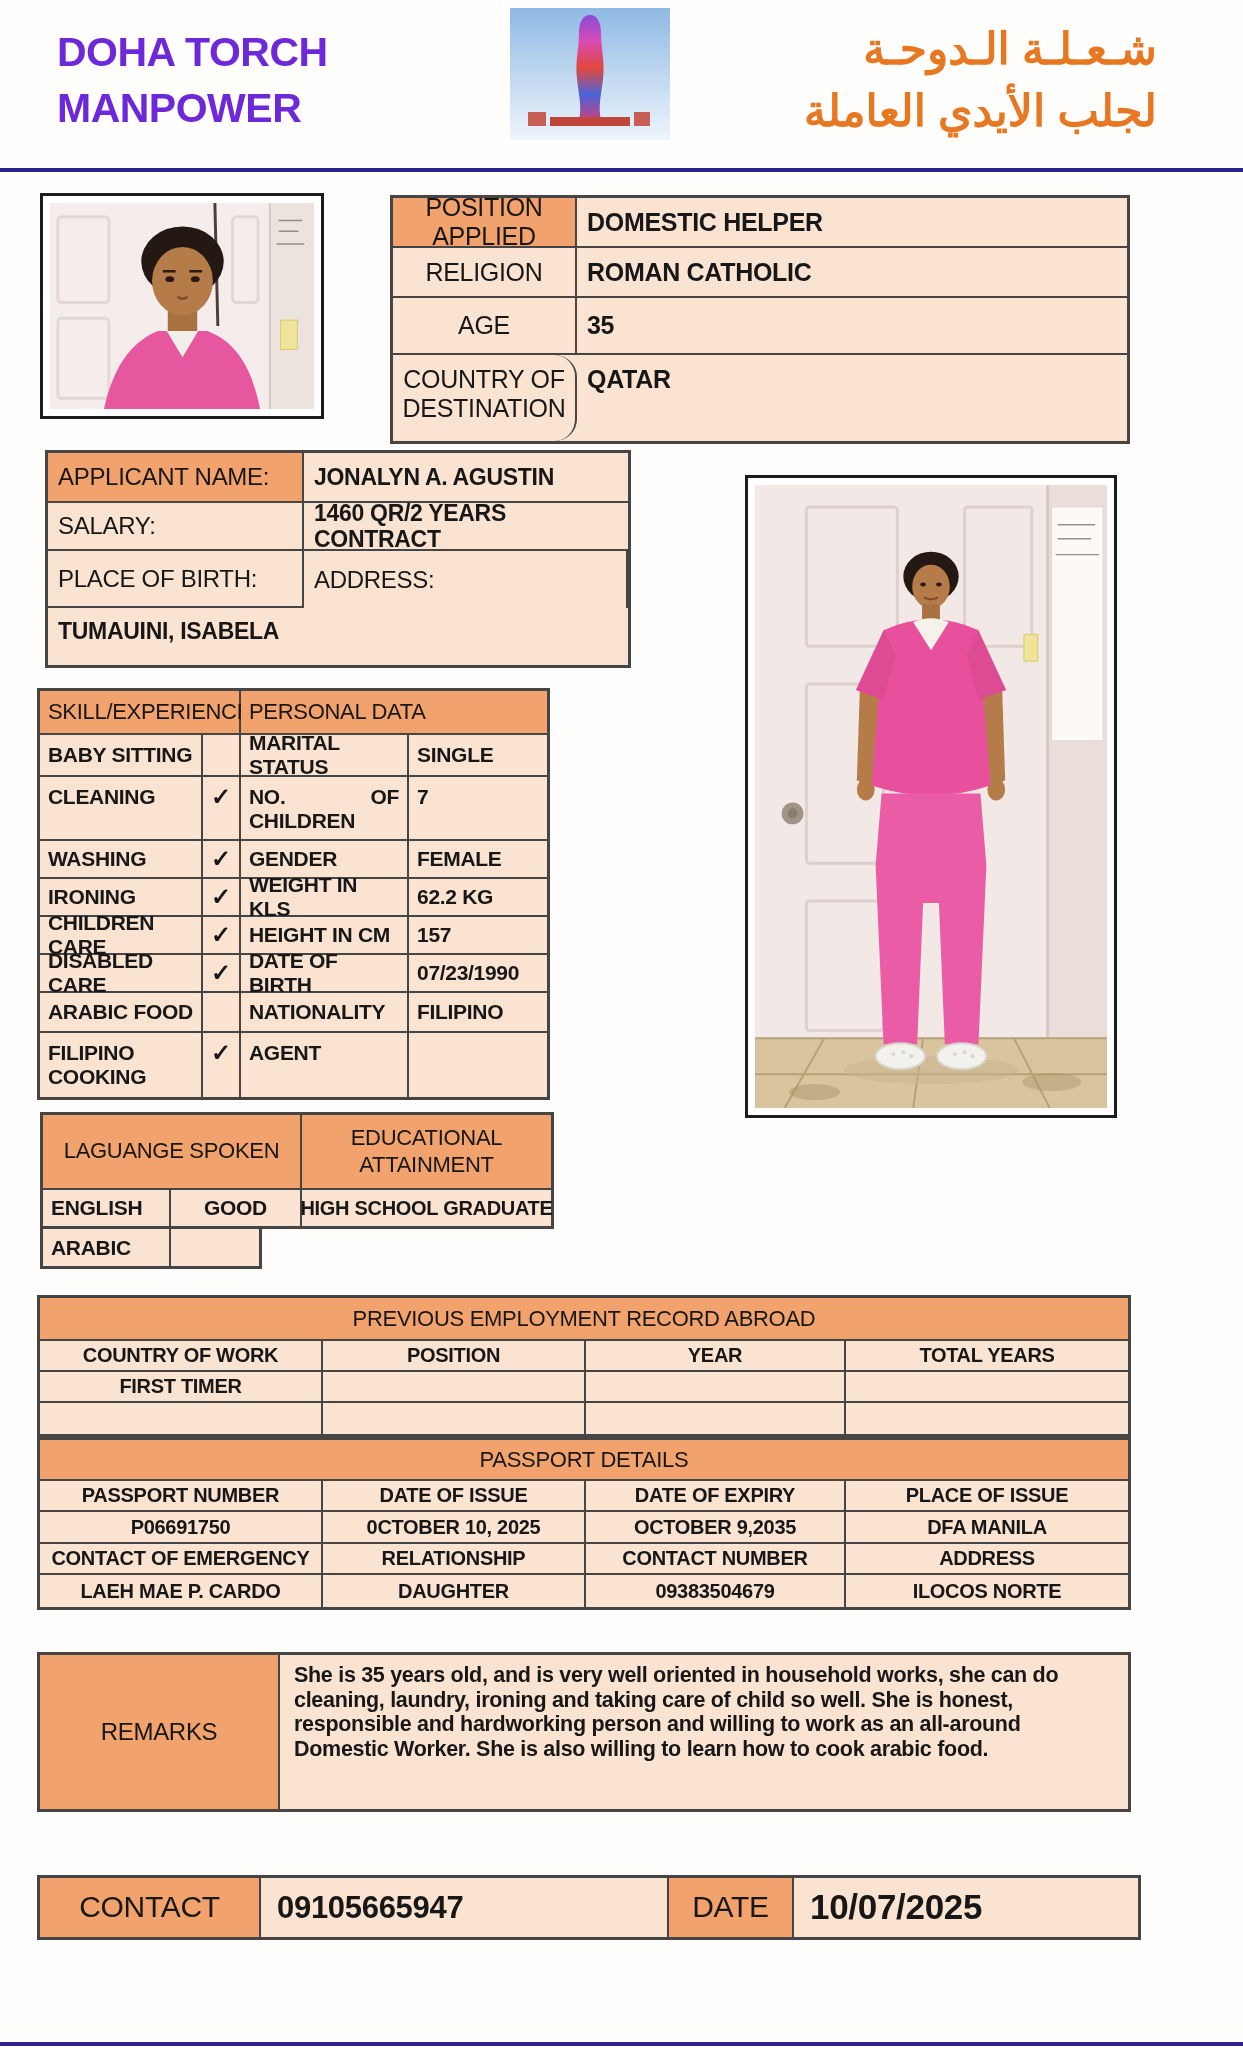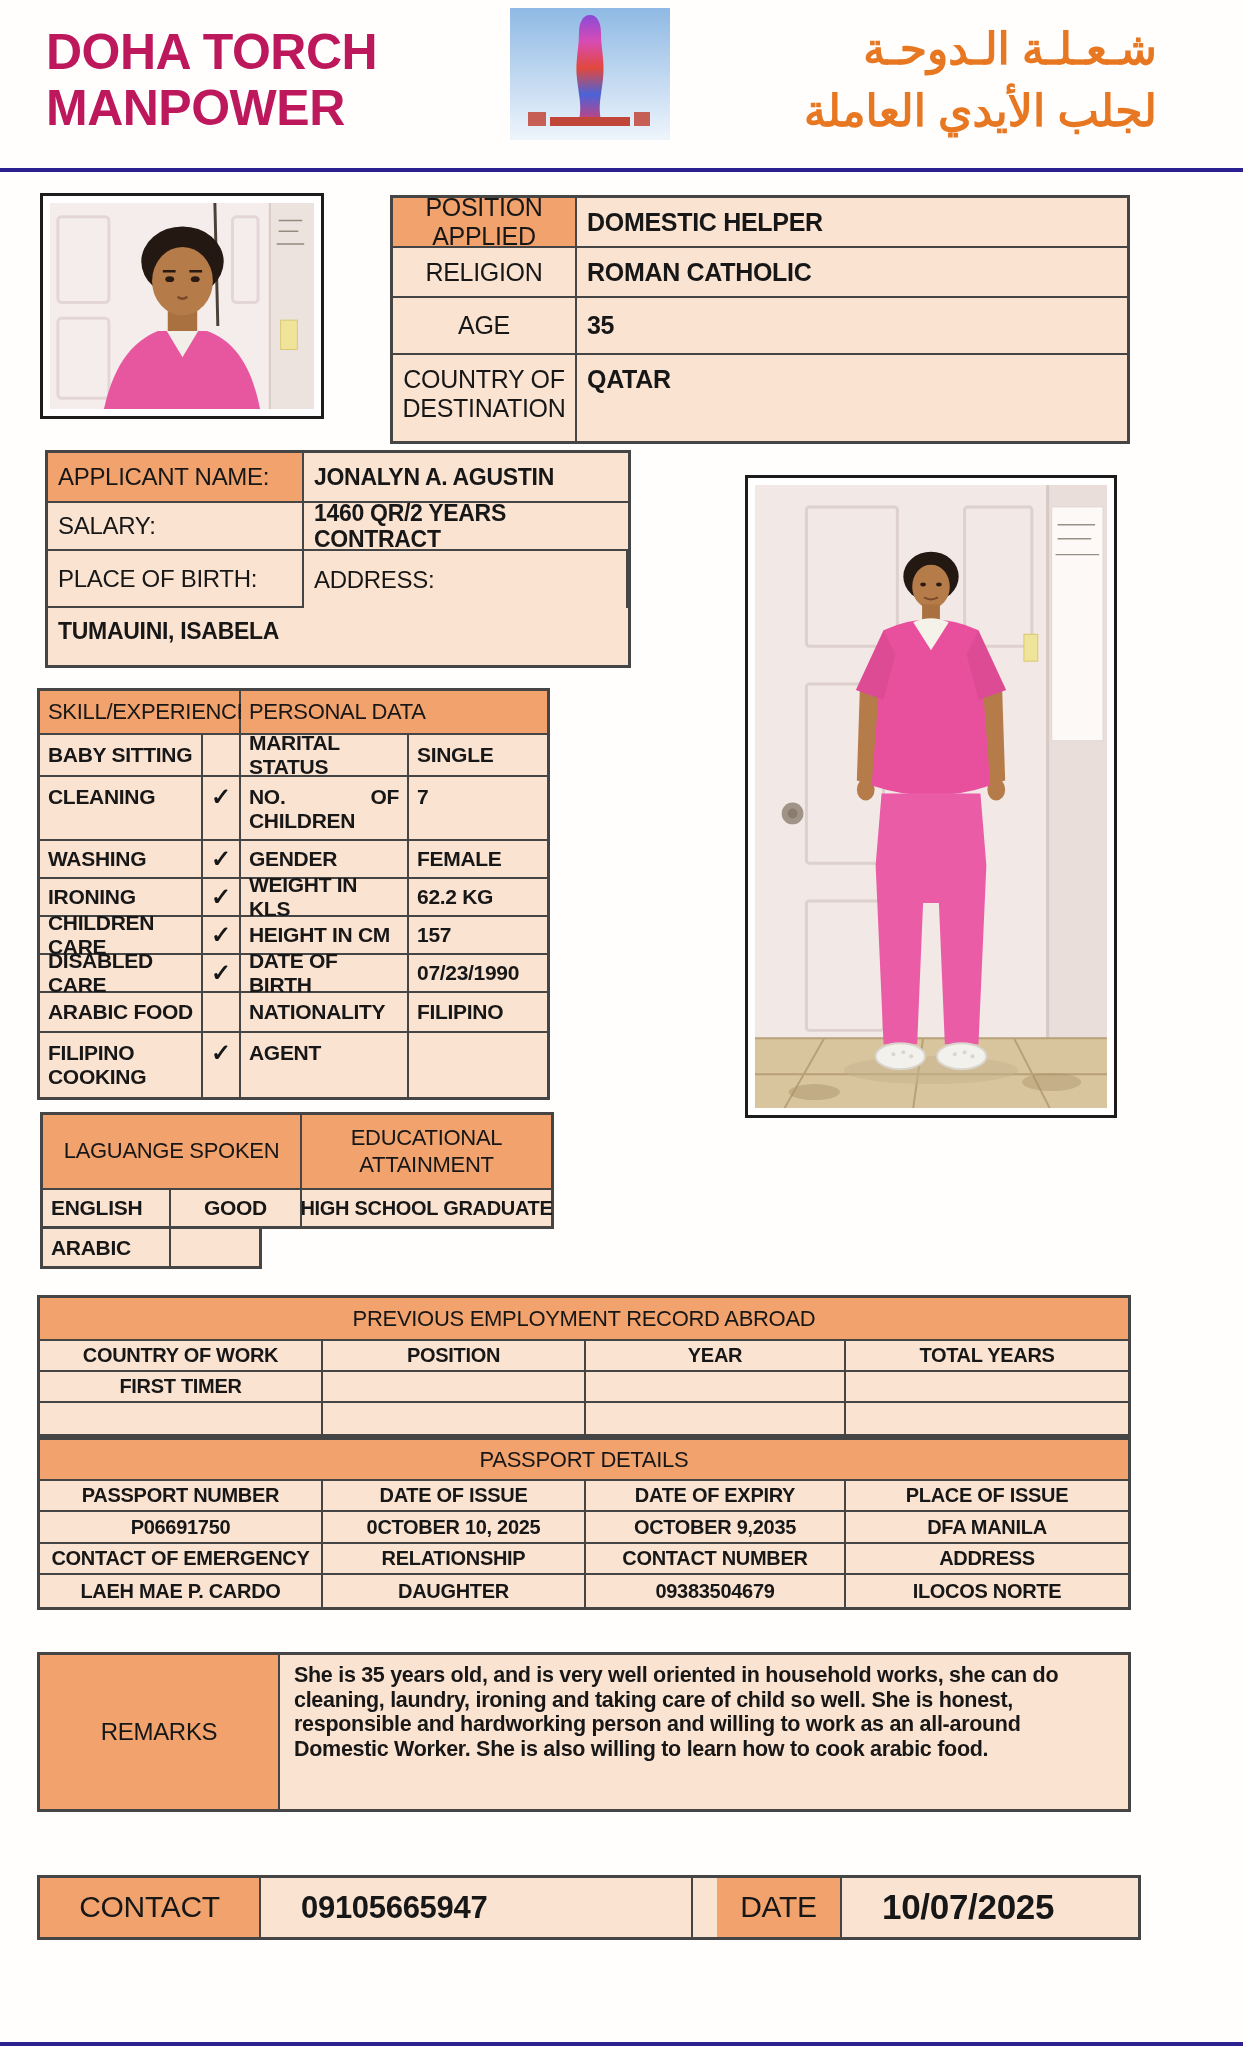"DOHA TORCH" .brand { color: #be185d -> #6d28d9; font-size: 50px -> 41px; left: 46px -> 57px }
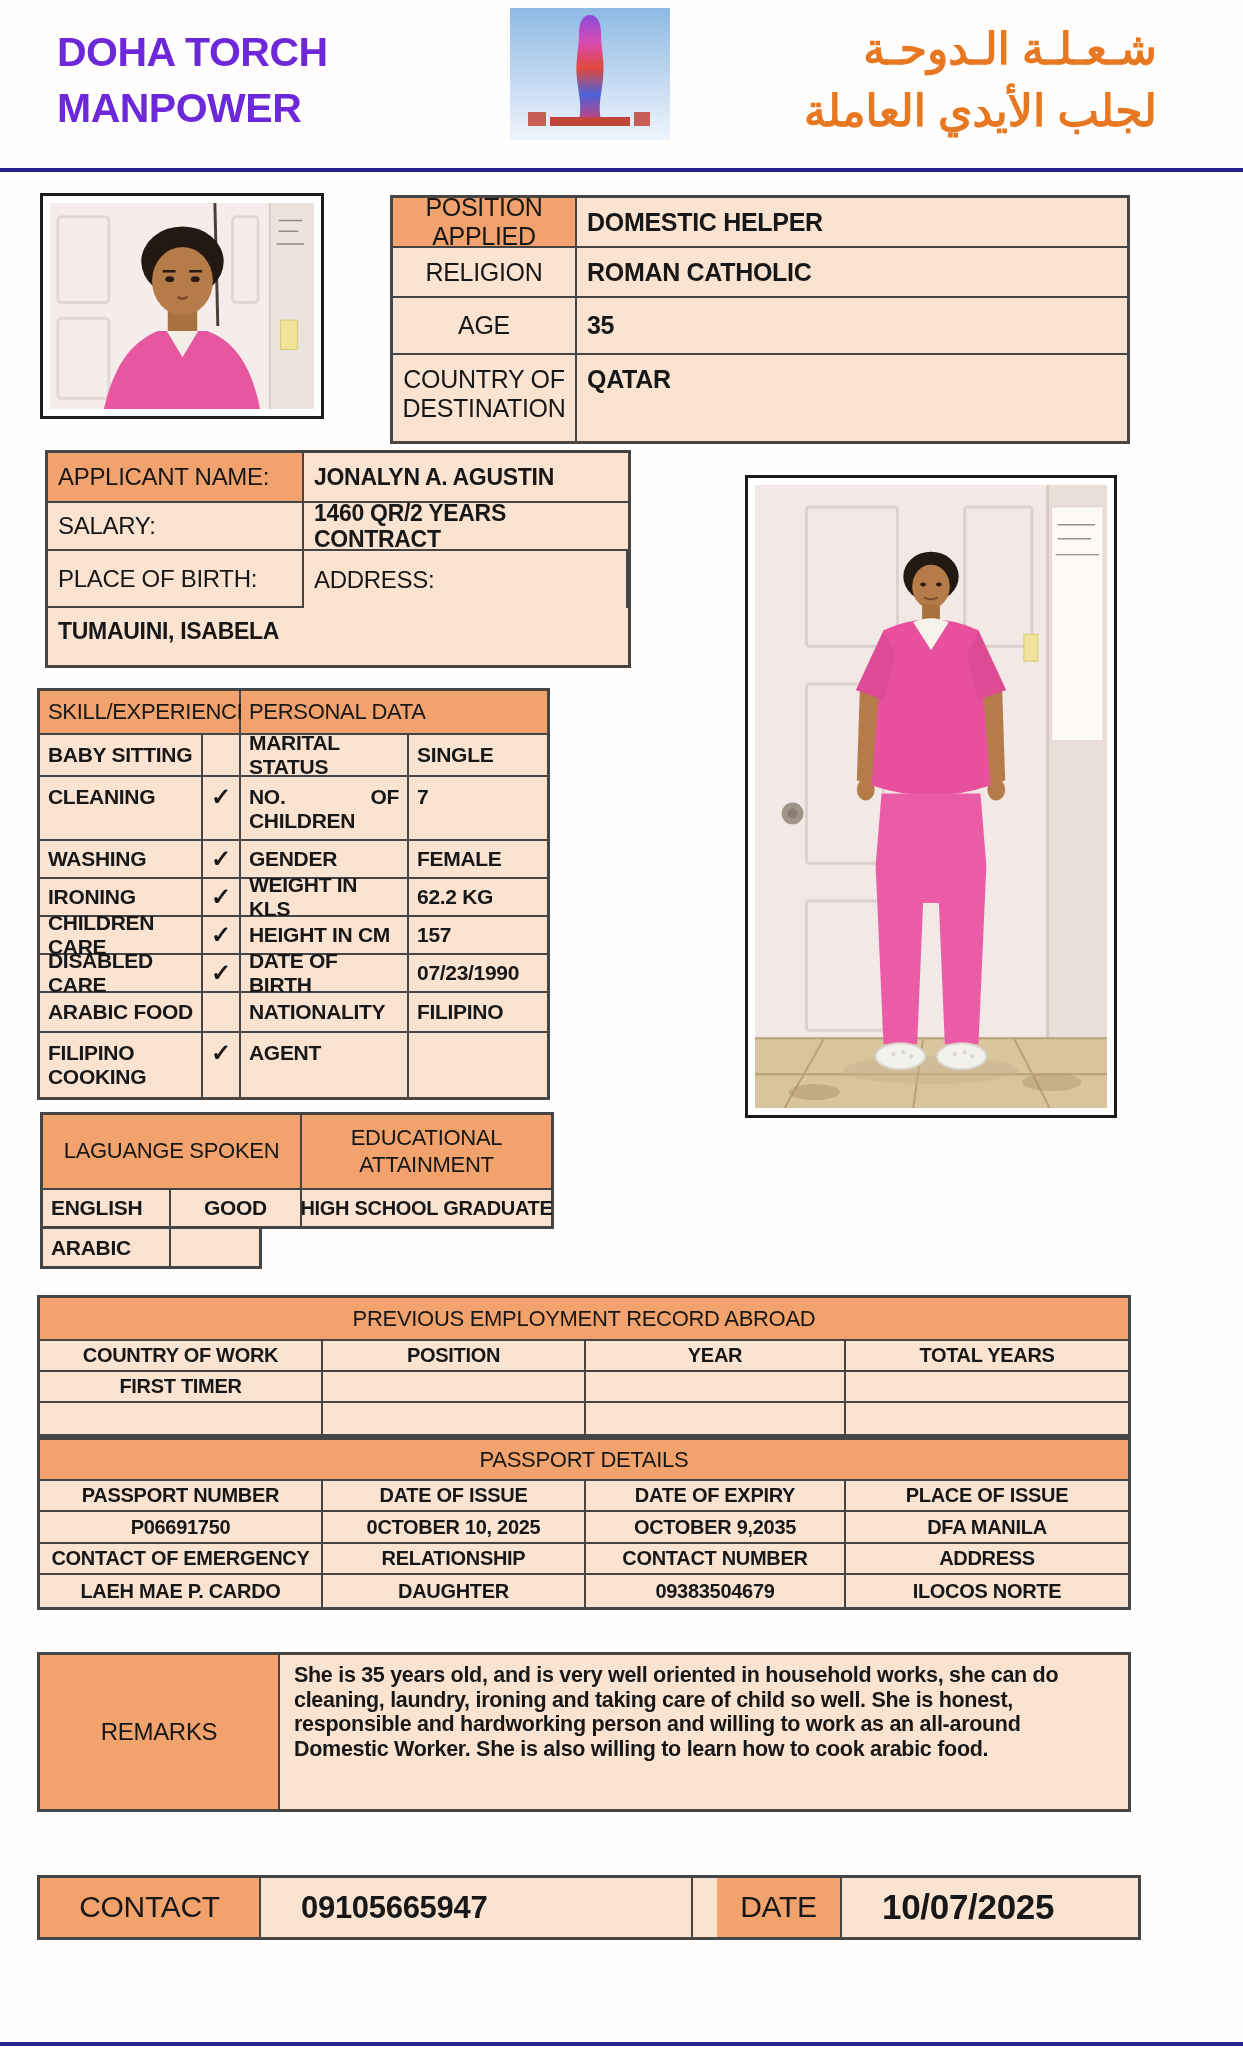"COUNTRY OF DESTINATION" div.c { border-radius: none -> 22px }
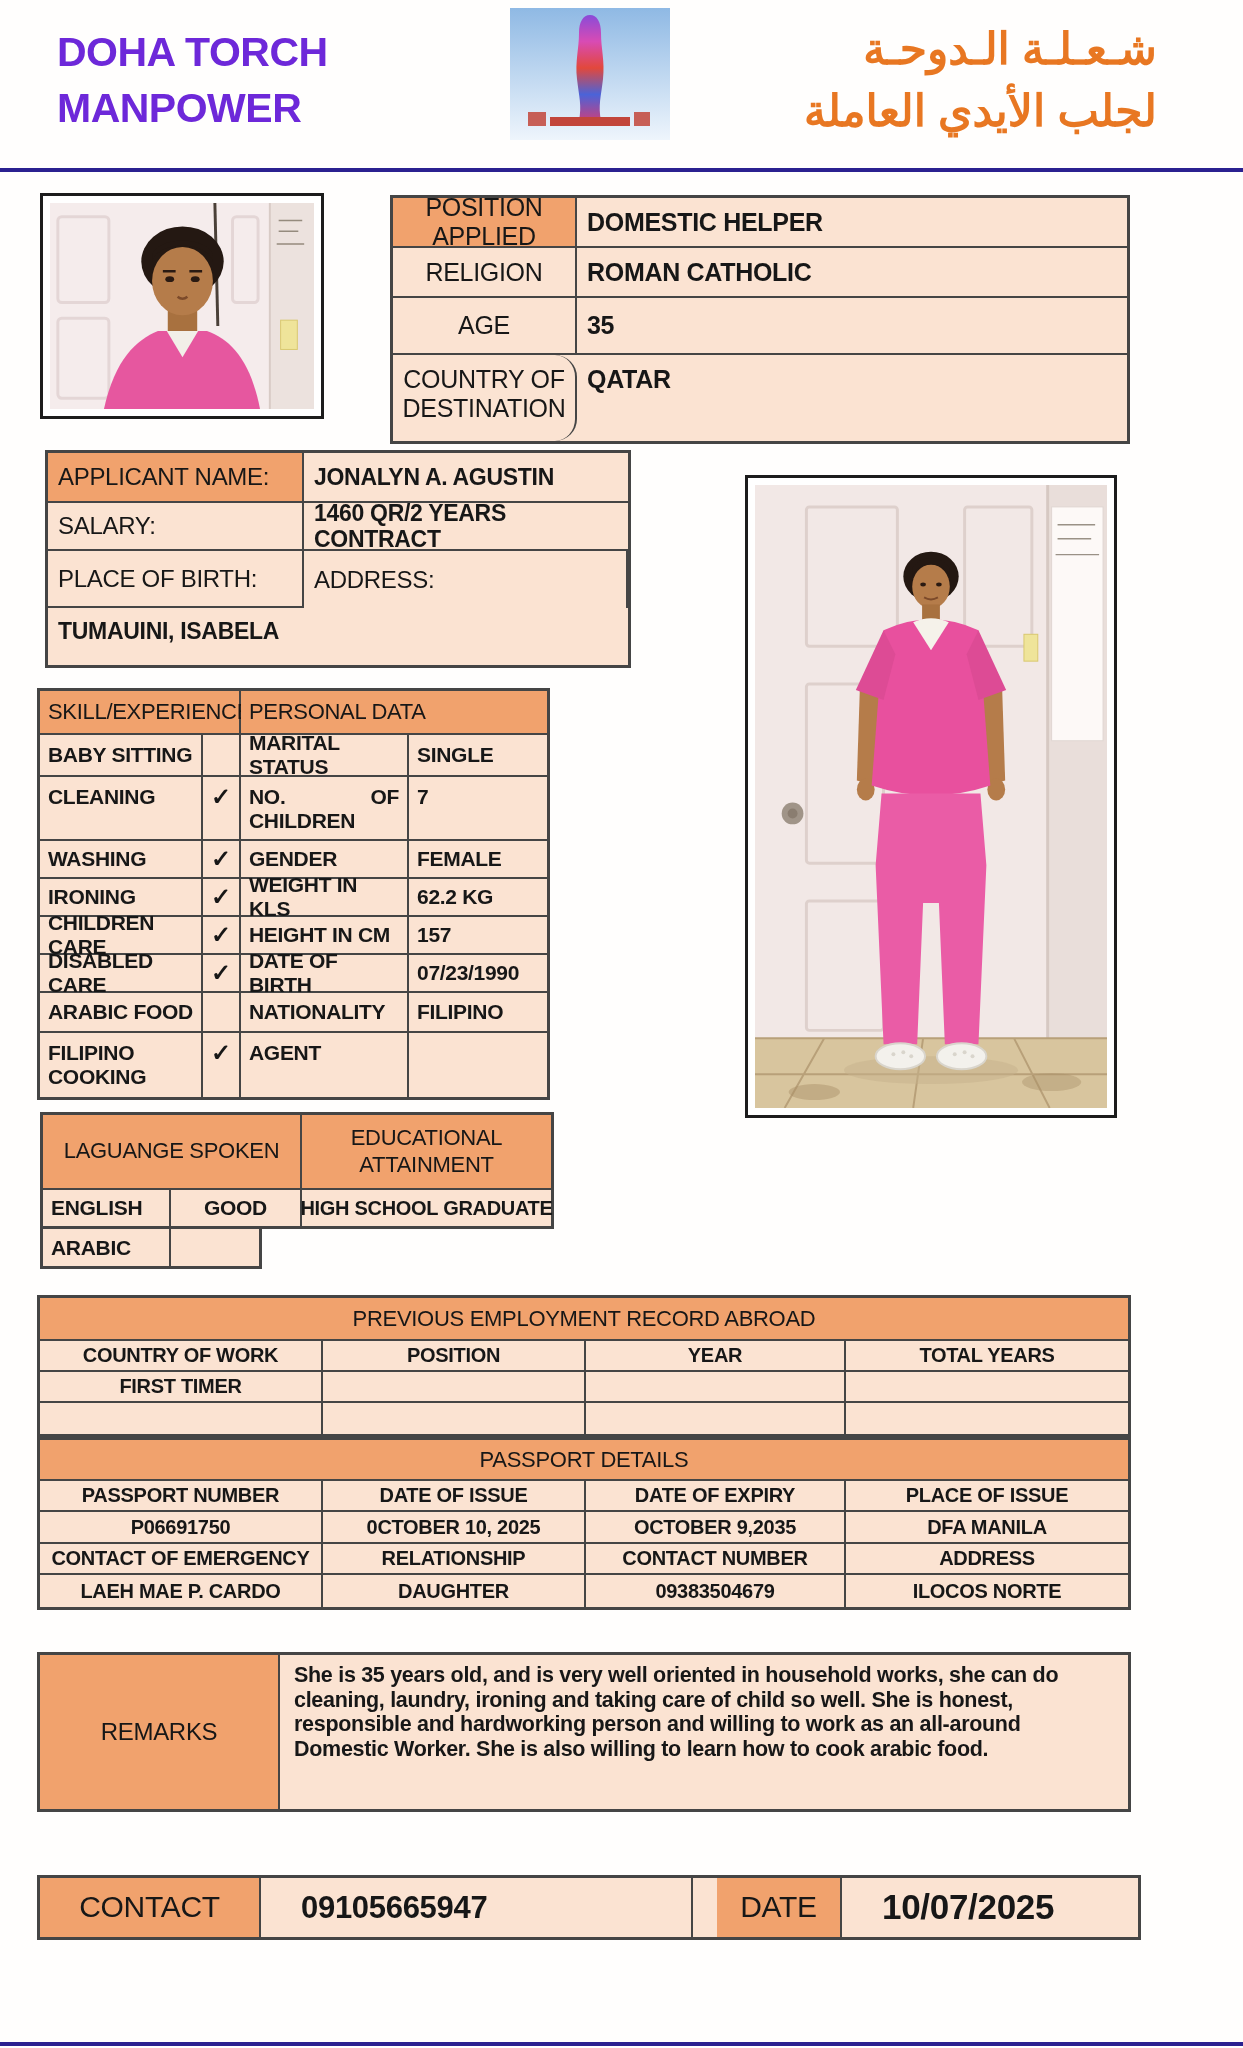"CONTACT" .t-footer { gap: 24px -> none }
